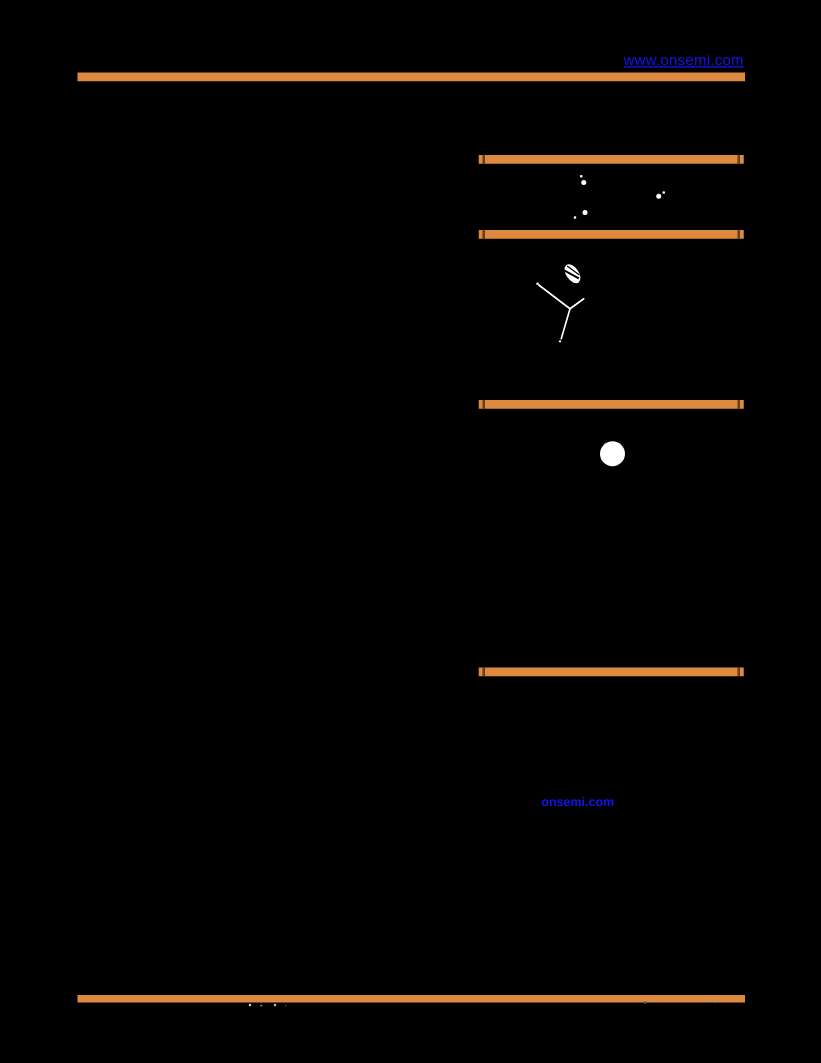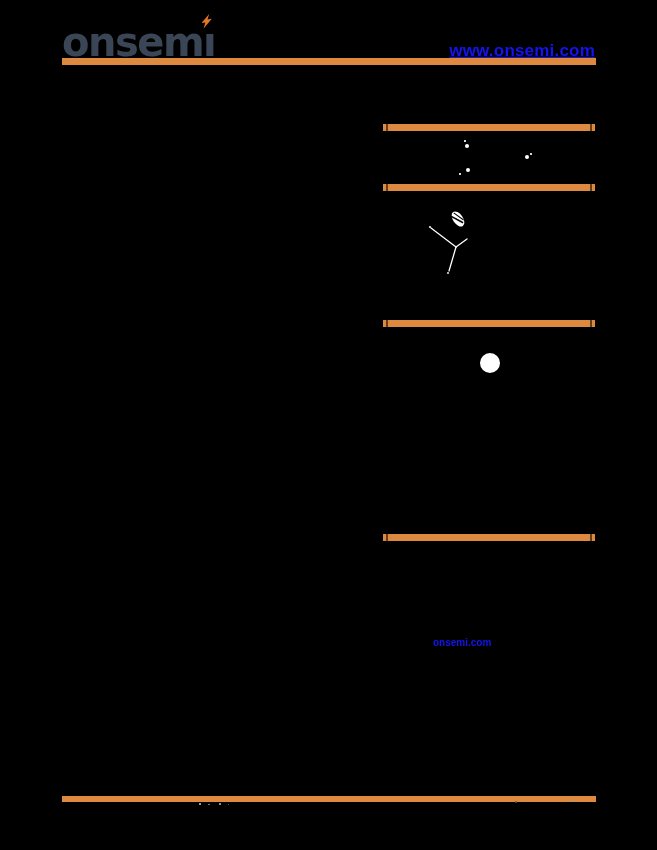"onsemi" div.logo { html: <div> <span>onsem</span><span><span>i</span><span></span><svg> <path></path> </svg></span> </div> -> none }
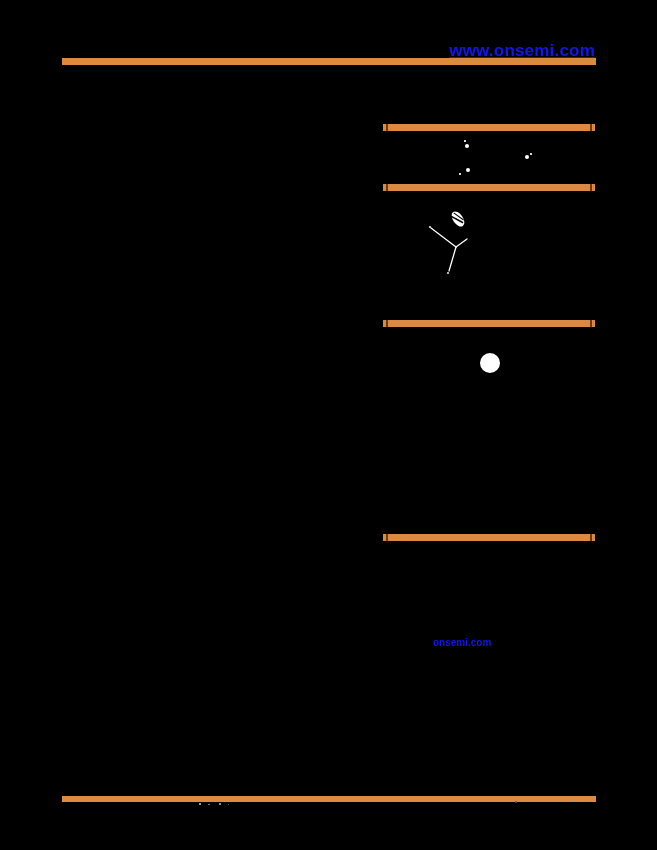"www.onsemi.com" .site-link { font-size: 17px -> 12px; font-weight: bold -> normal }
